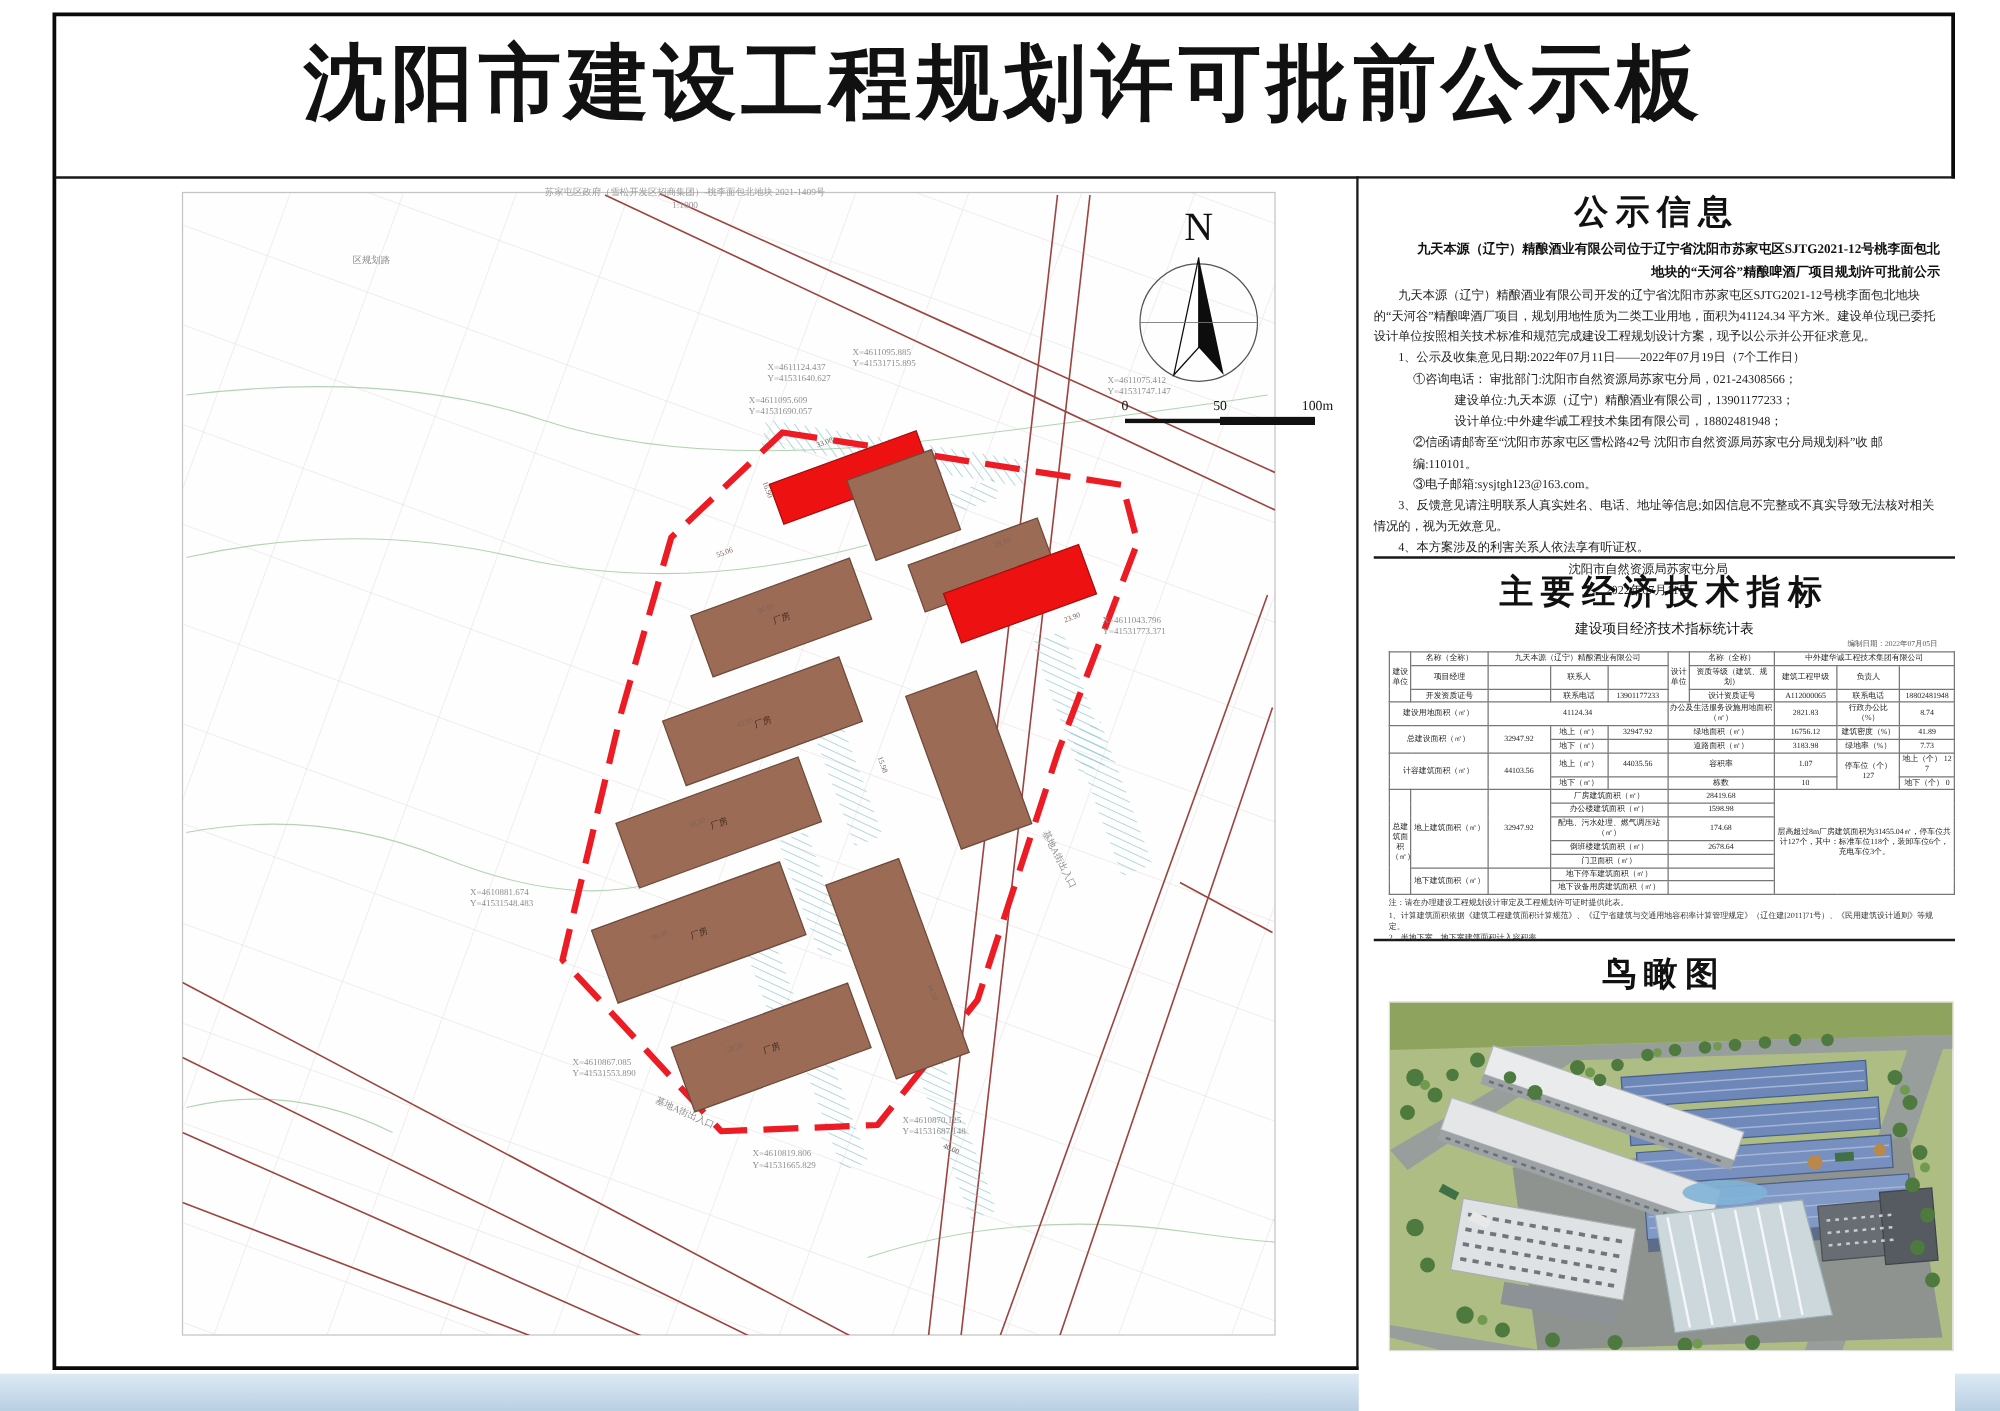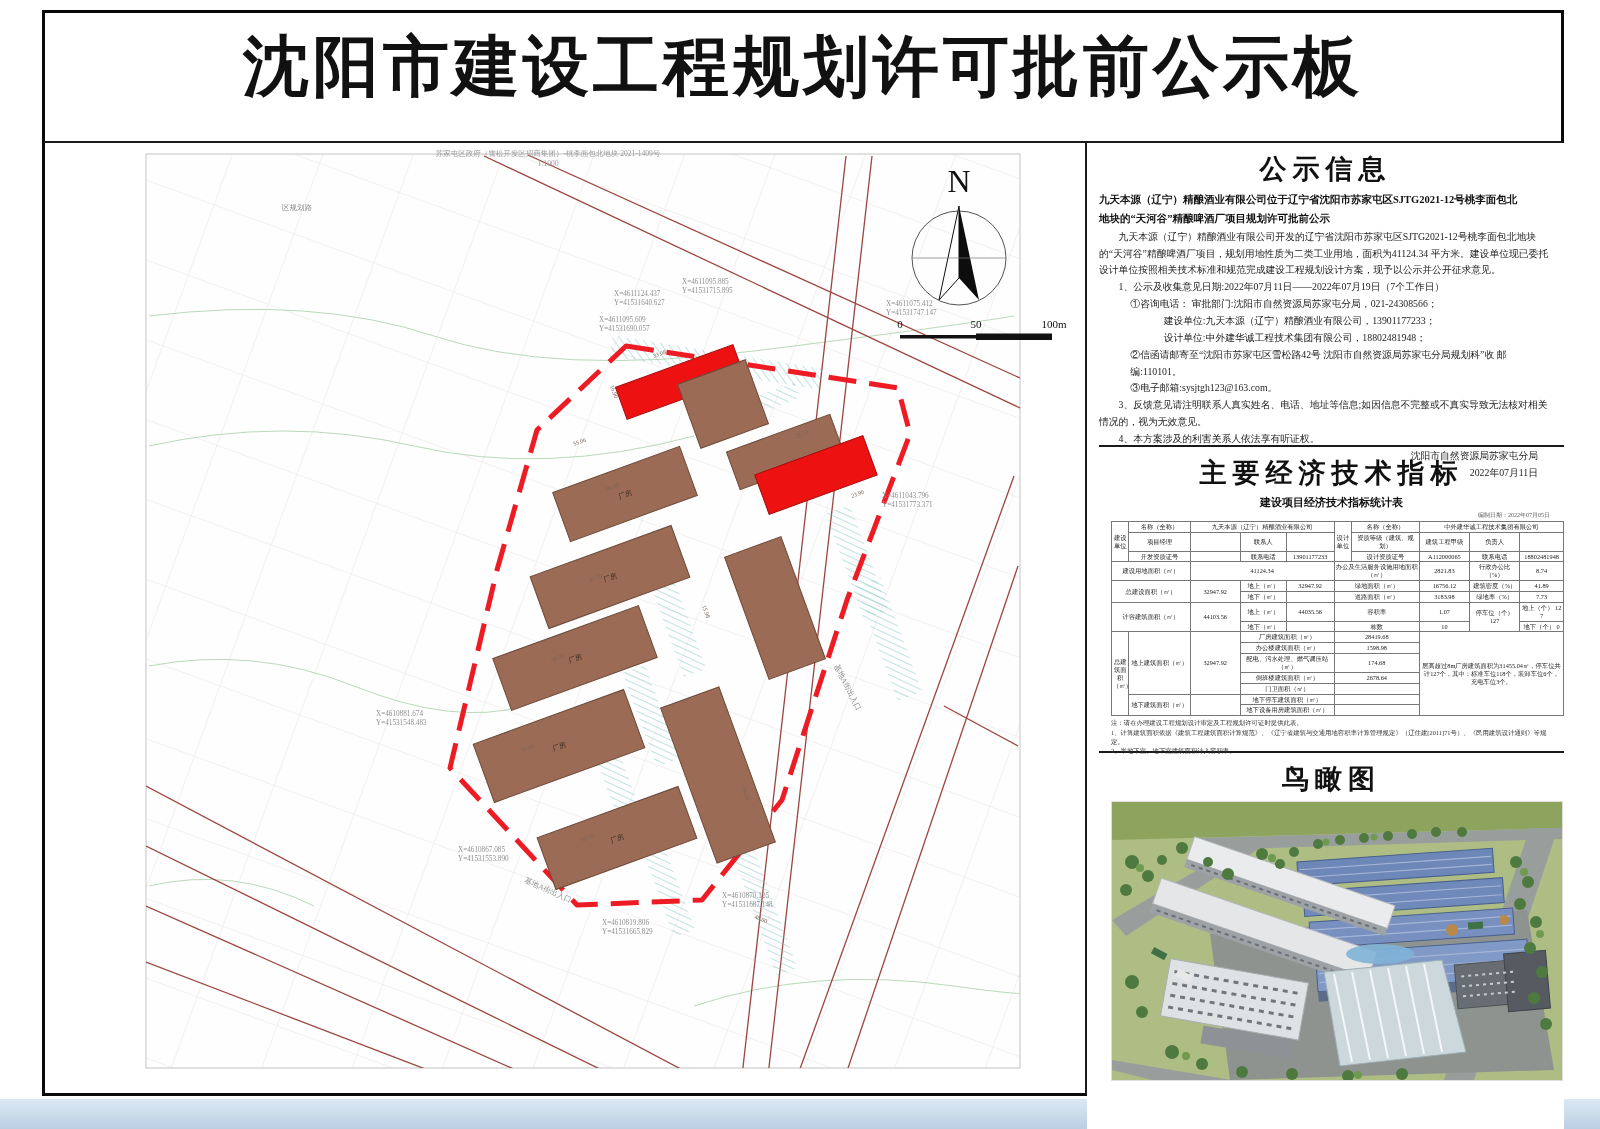"九天本源（辽宁）精酿酒业有限公司位于辽宁省沈阳市苏家屯区SJTG2021-12号" .notice-sub { text-align: left -> right }
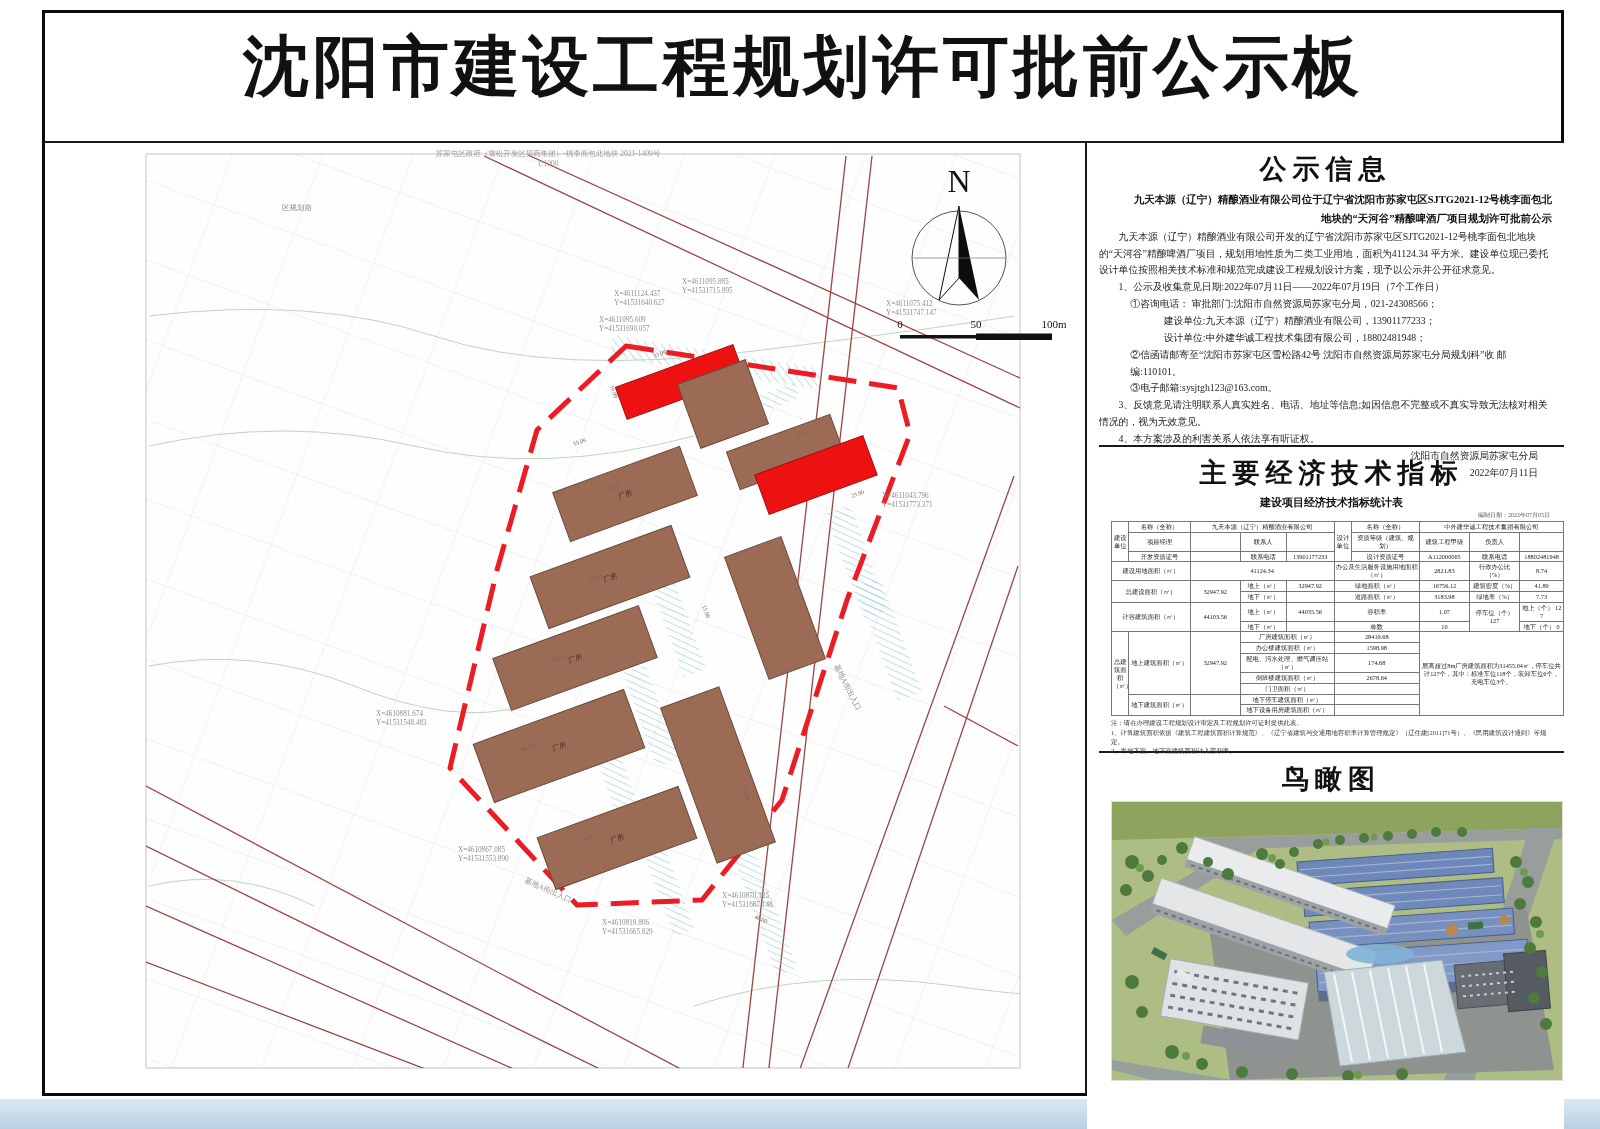"沈阳市自然资源局苏家屯分局" .sig { text-align: right -> center }
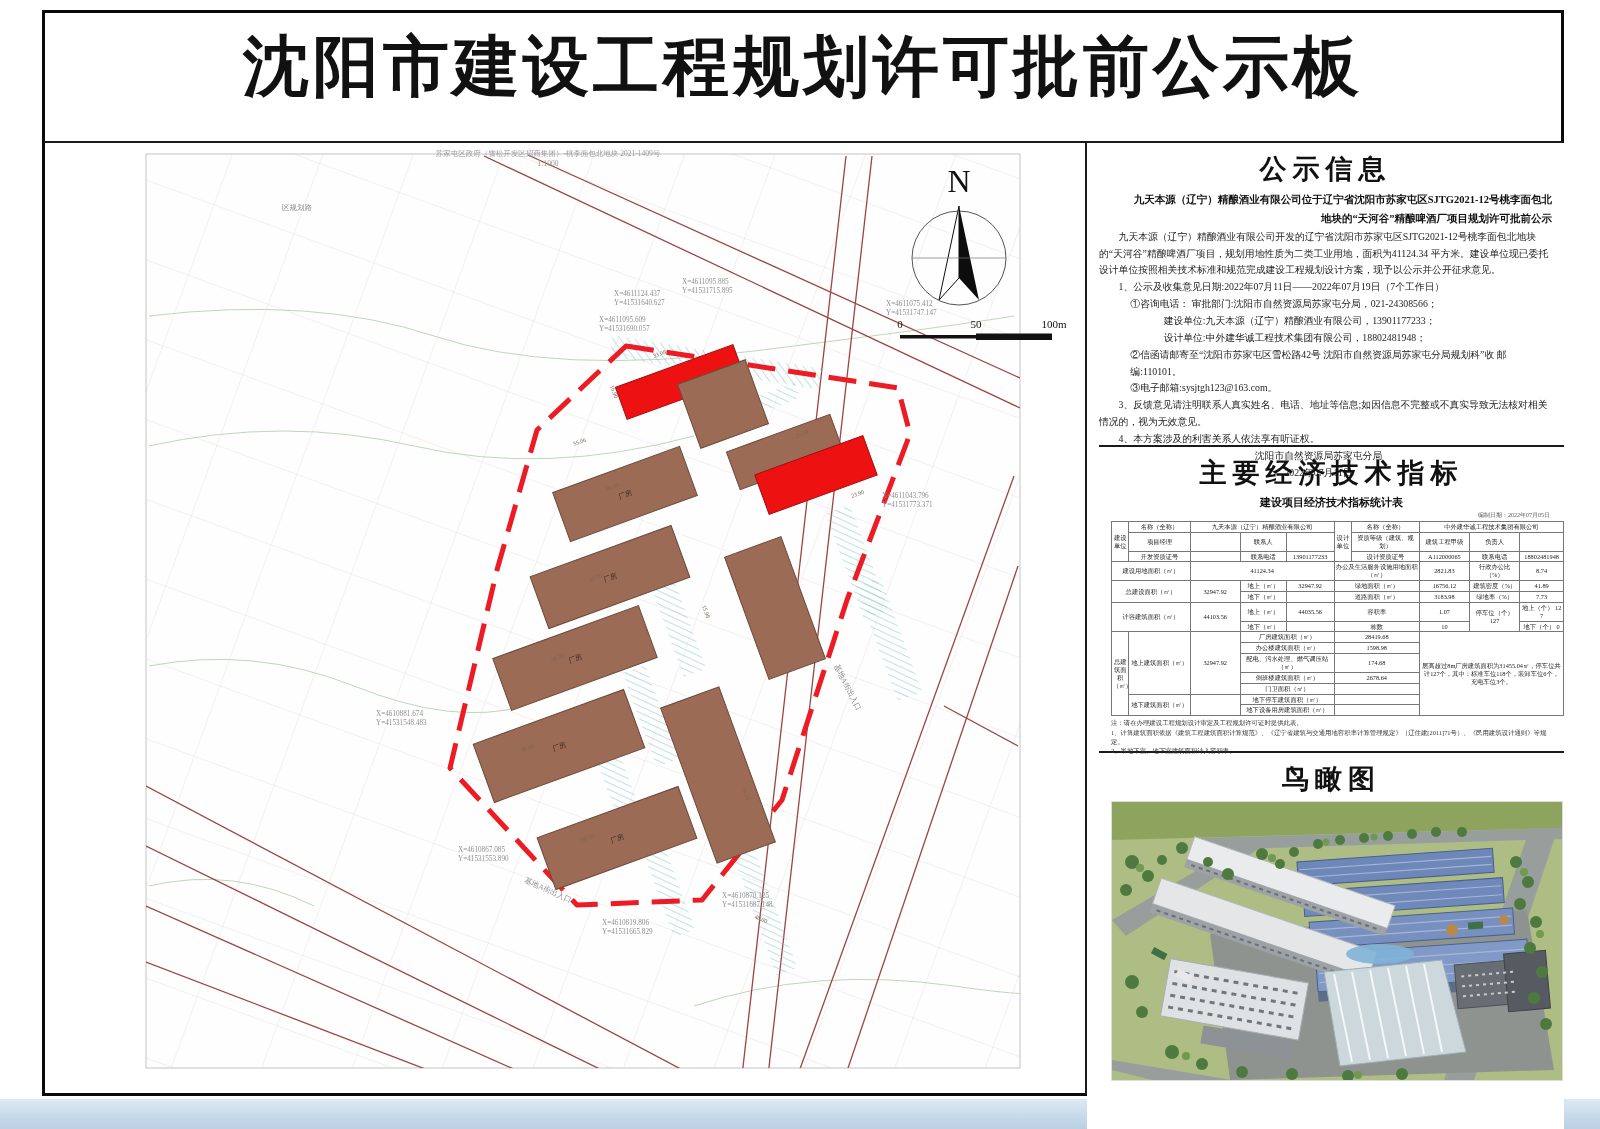"建设项目经济技术指标统计表" .tbl-title { font-weight: bold -> normal }
